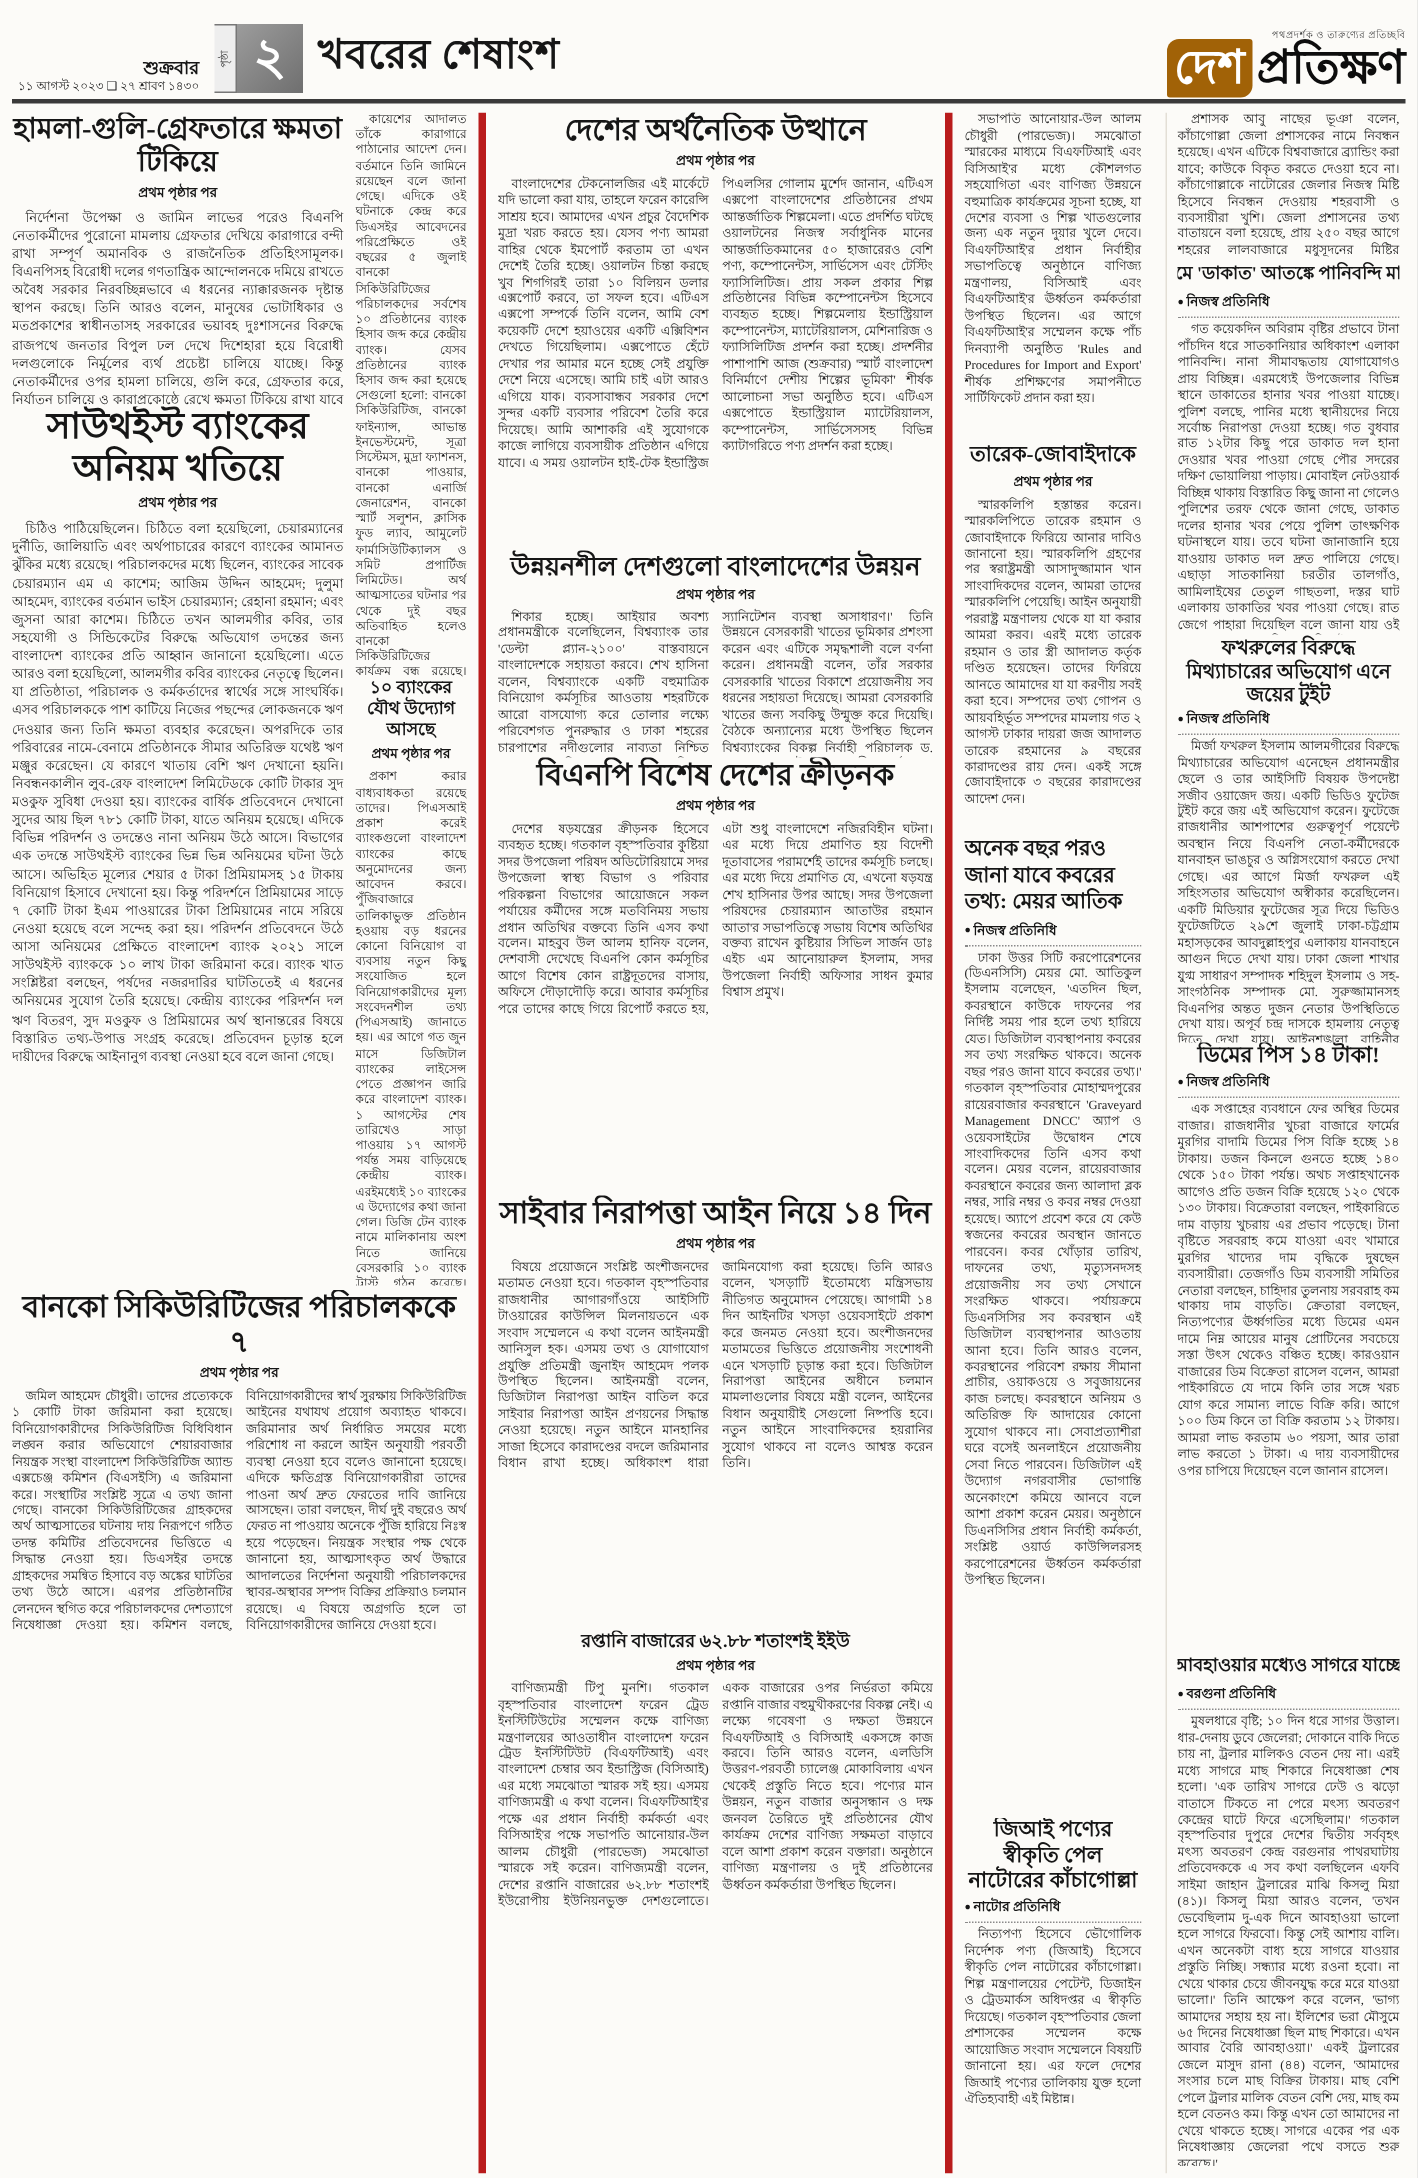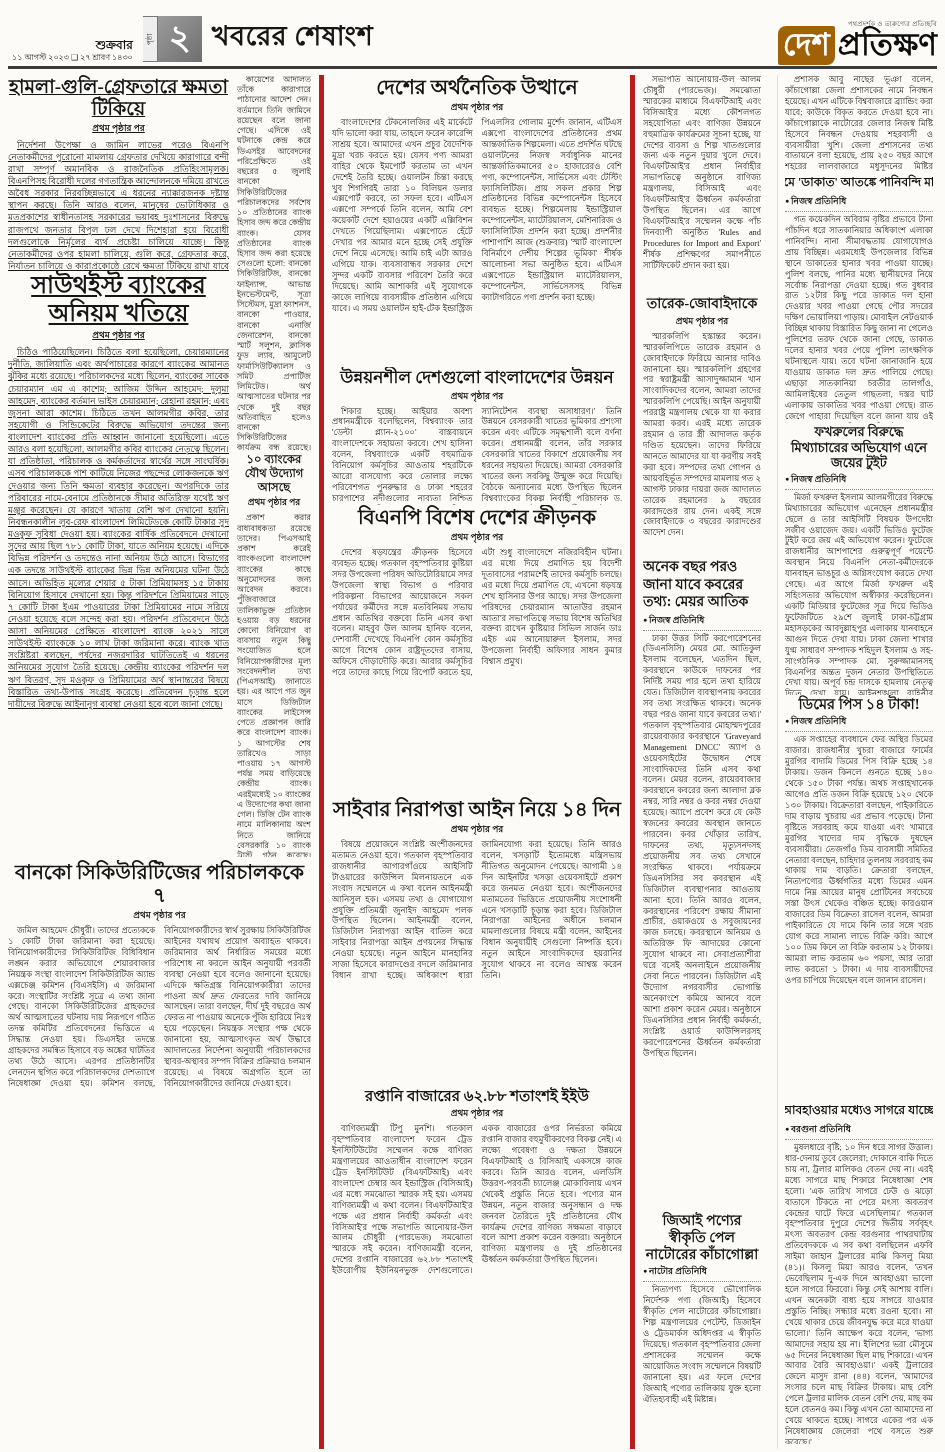"হামলা-গুলি-গ্রেফতারে ক্ষমতা টিকিয়ে" .a-wide { text-decoration: underline -> none }
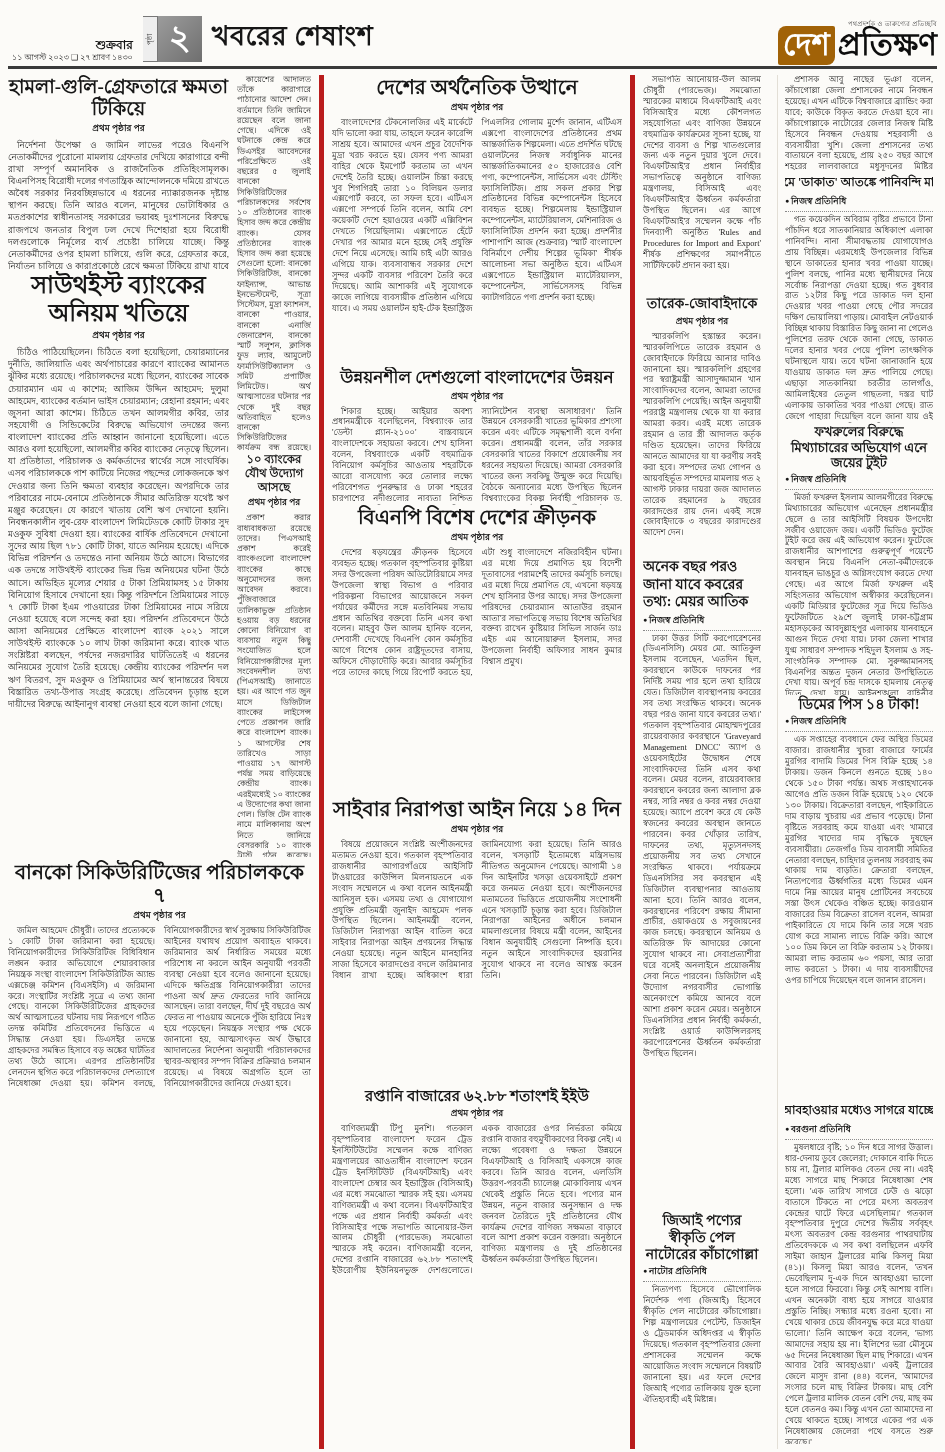"রপ্তানি বাজারের ৬২.৮৮ শতাংশই ইইউ" div.hl-span { font-size: 15px -> 12px }
